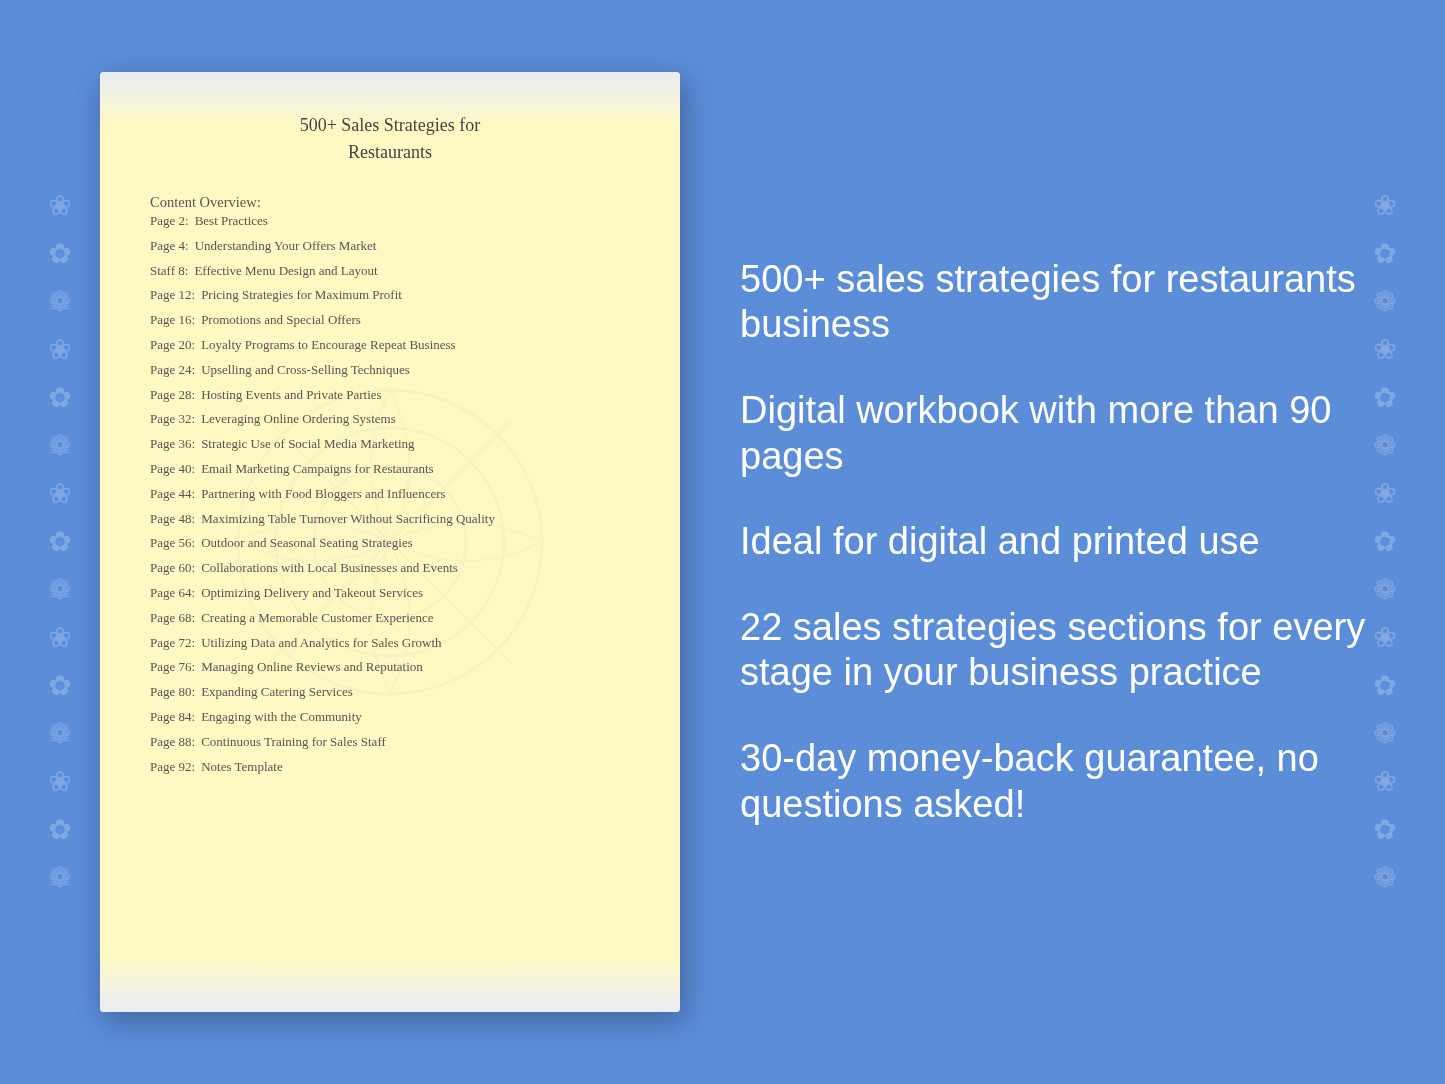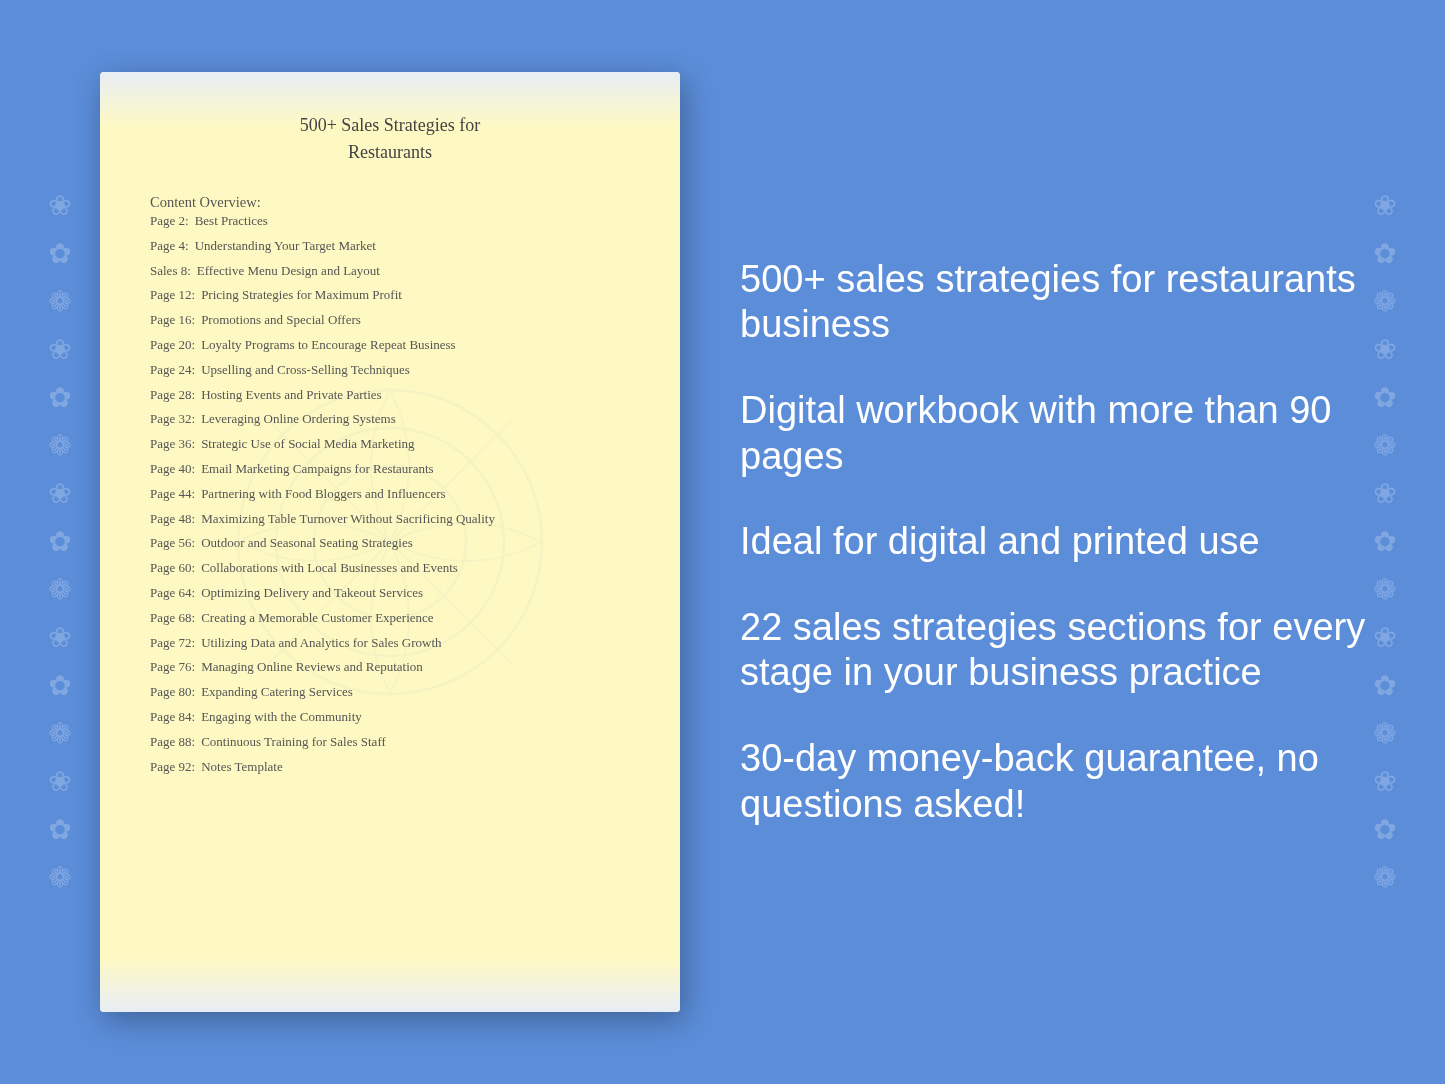"Understanding Your Target Market" span { text: Target -> Offers }
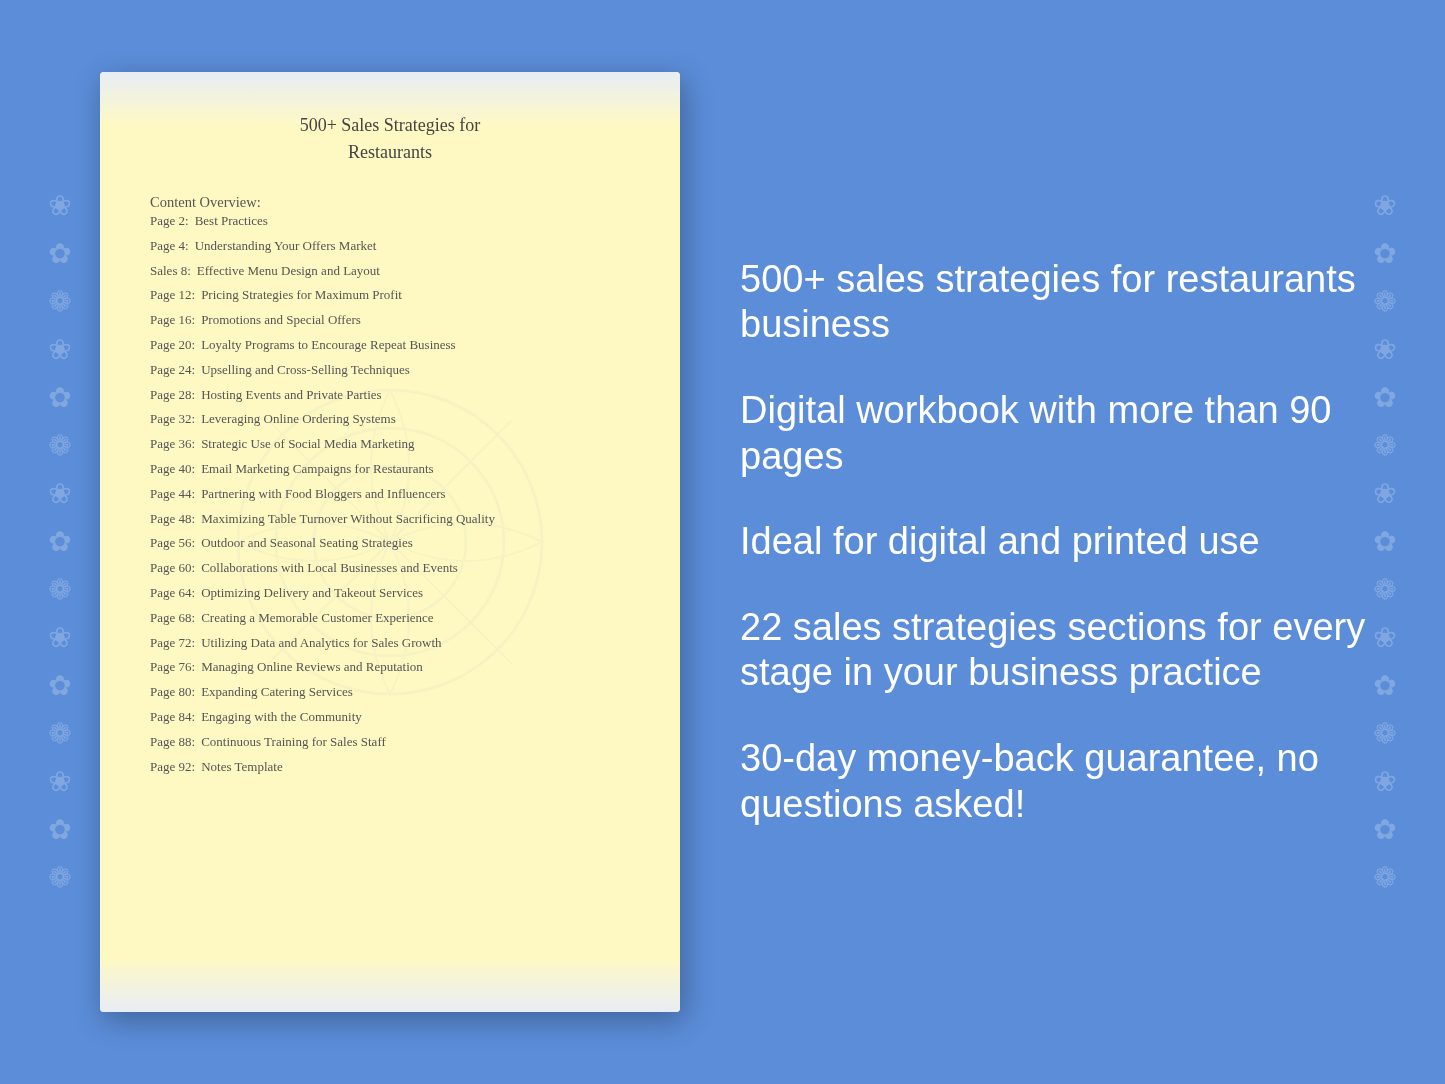"Sales 8:" span.toc-page { text: Sales -> Staff }
